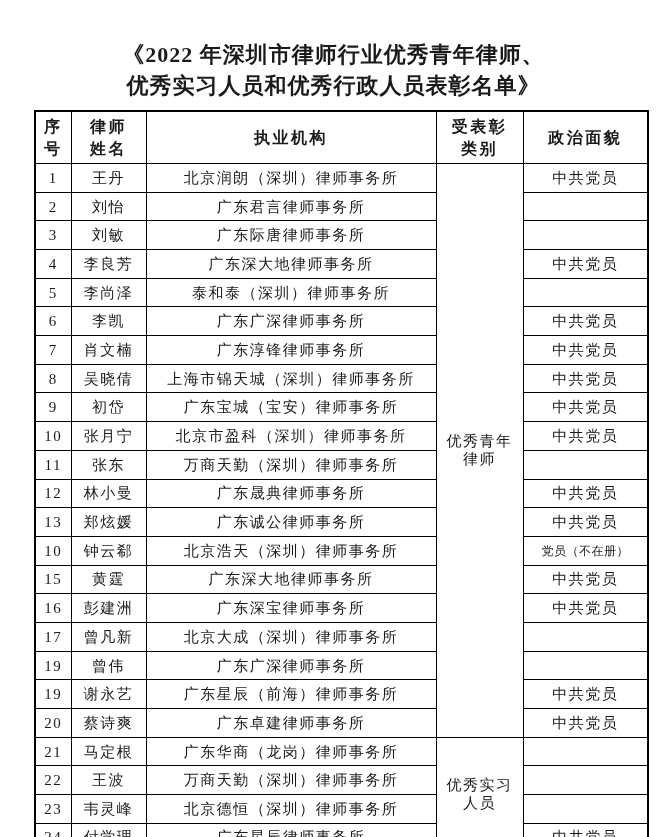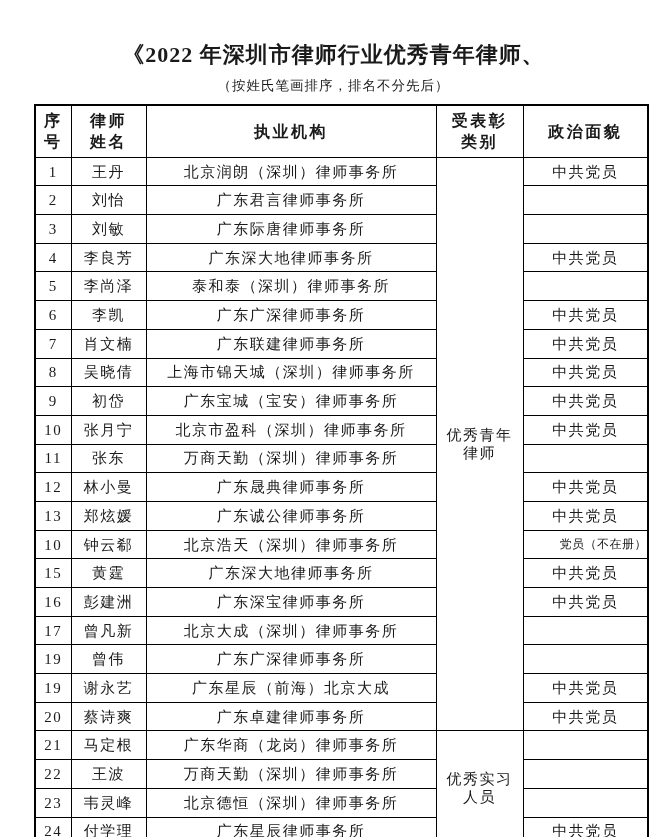"优秀实习人员和优秀行政人员表彰名单》" div { html: none -> <div>优秀实习人员和优秀行政人员表彰名单》</div> }
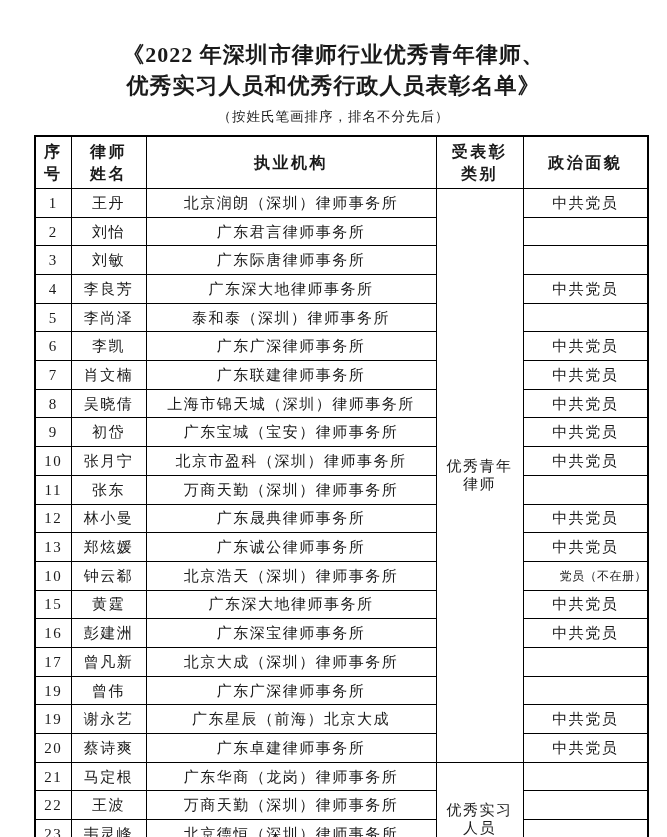"（按姓氏笔画排序，排名不分先后）" div.doc-subtitle { html: <div>（按姓氏笔画排序，排名不分先后）</div> -> none }
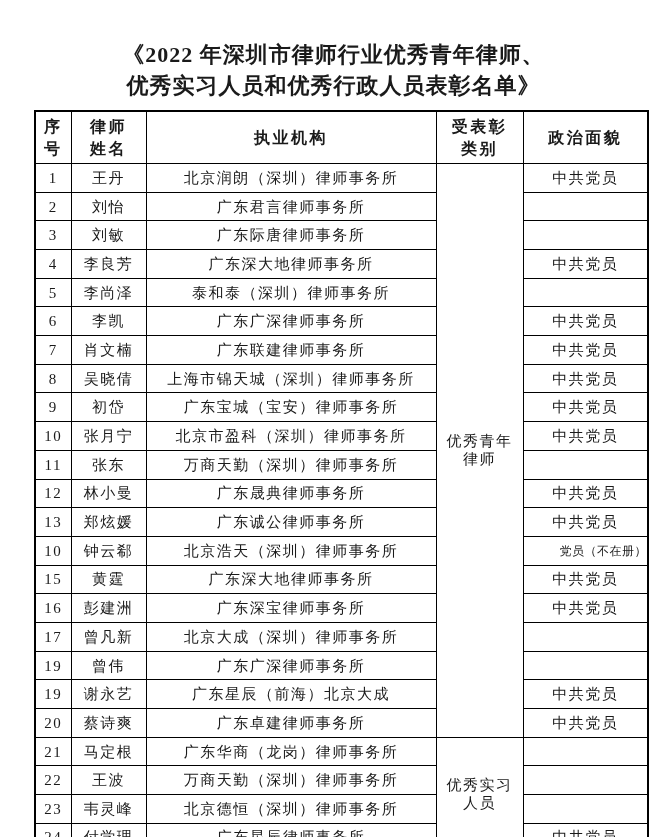"广东联建律师事务所" td.c-firm { text: 联建 -> 淳锋 }
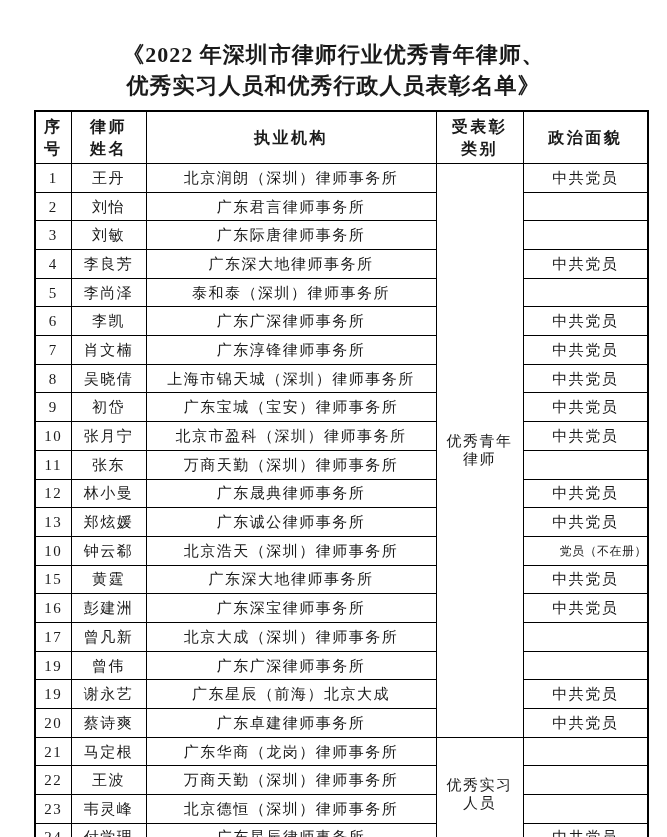"党员（不在册）" td.c-political.small { text-align: right -> none }
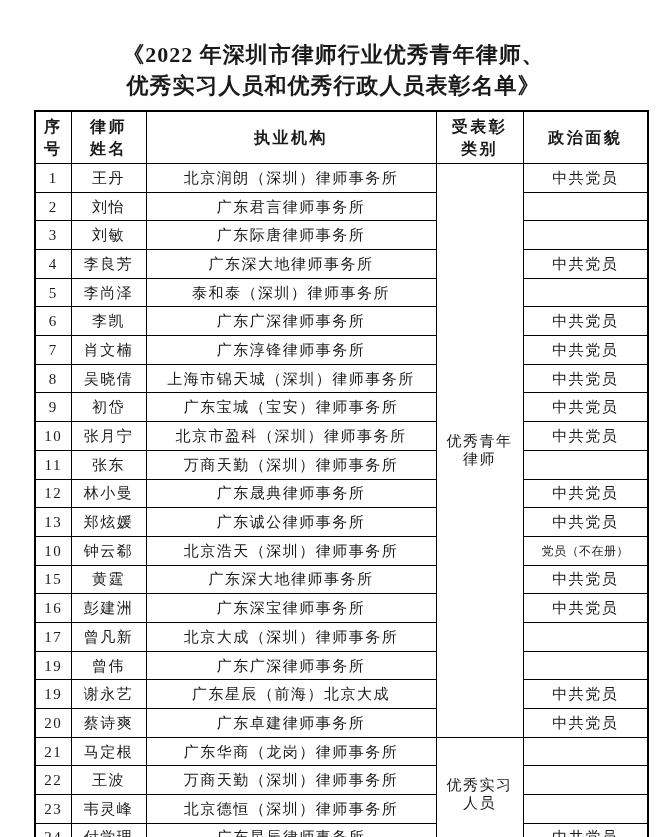"广东星辰（前海）北京大成" td.c-firm { text: 北京大成 -> 律师事务所 }
